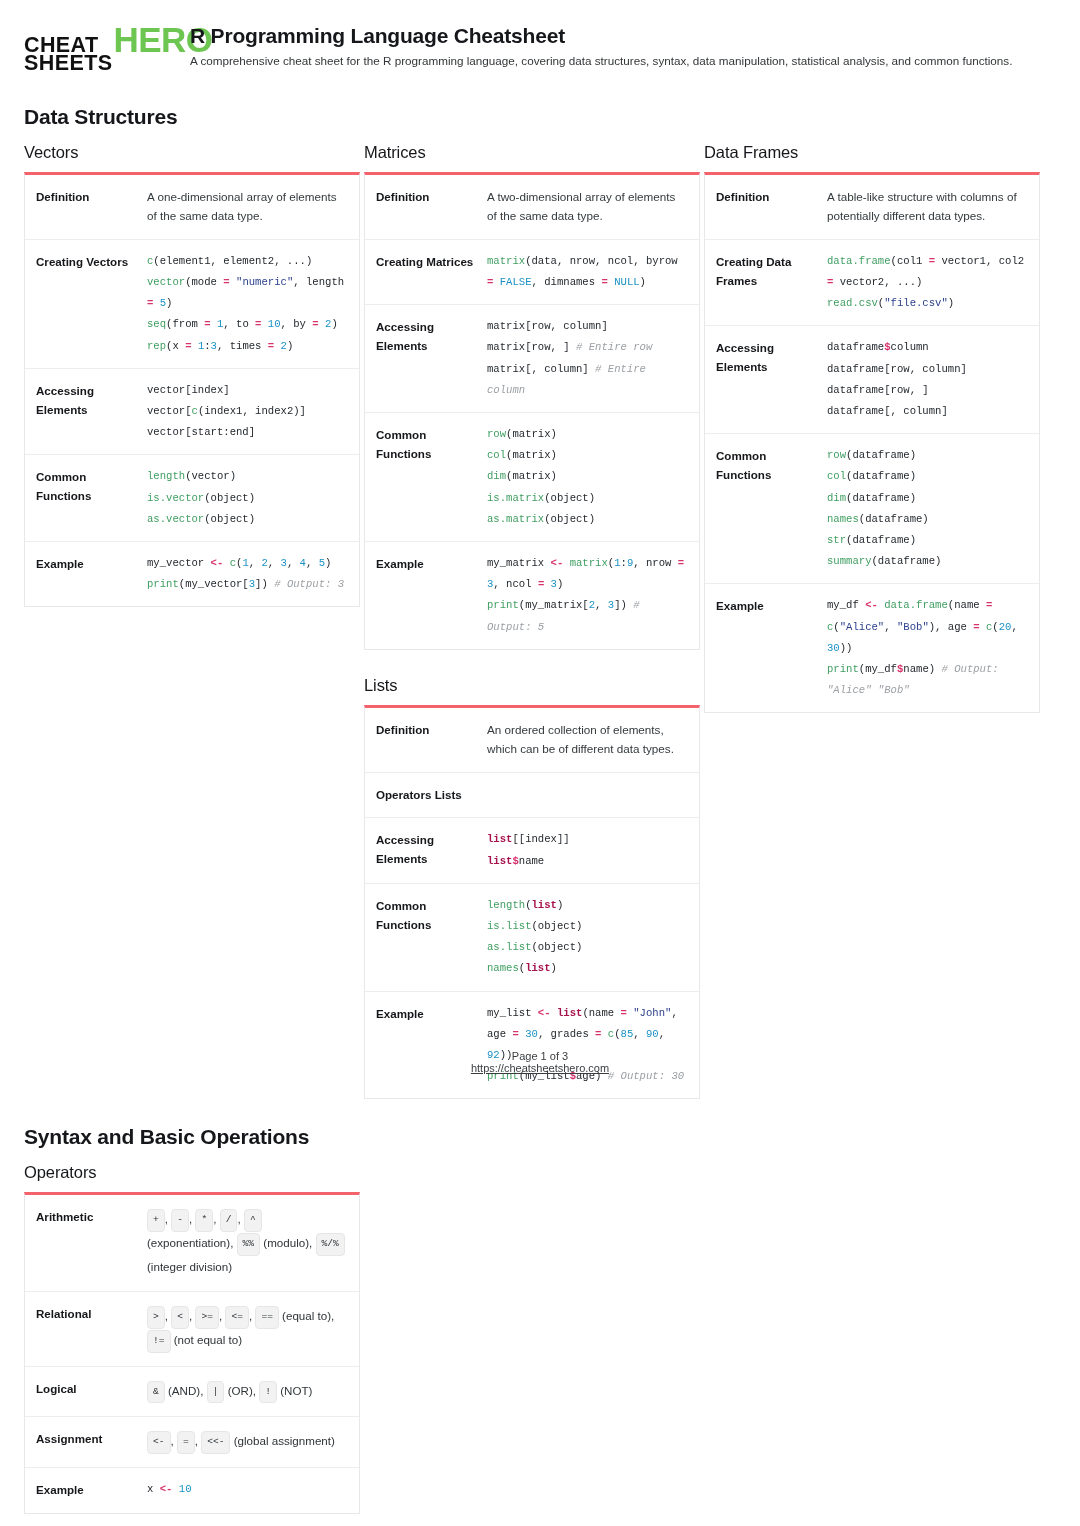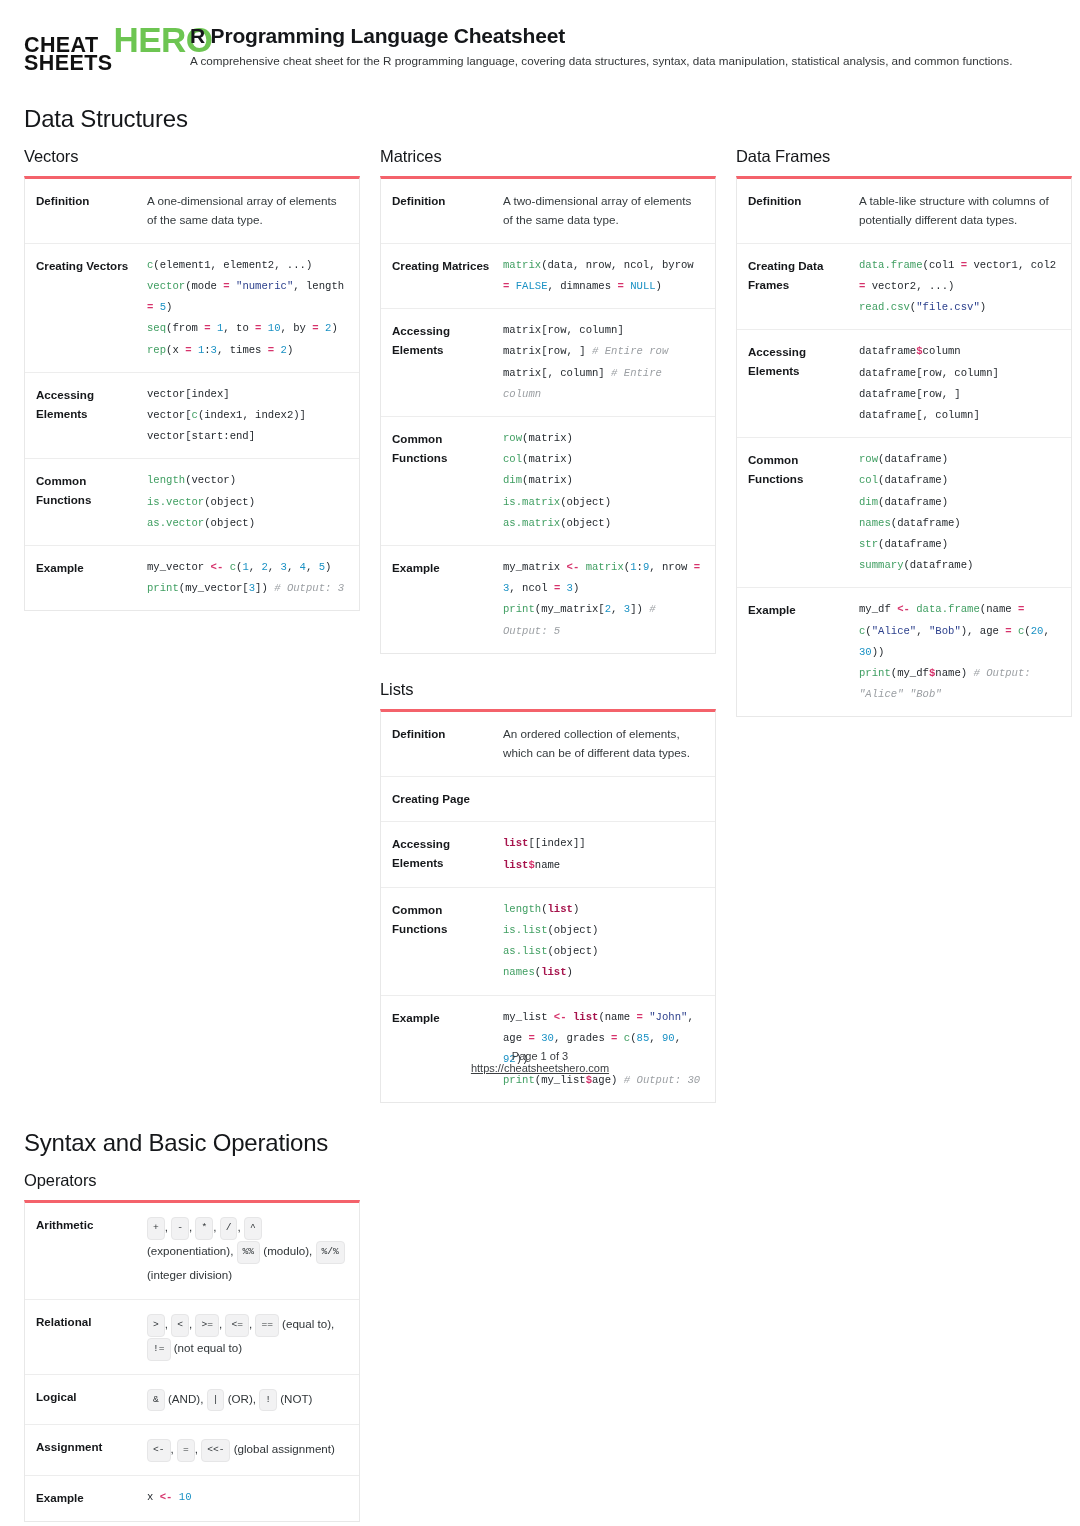"Data Structures" .section-title { font-size: 24px -> 21px; font-weight: 400 -> 700 }
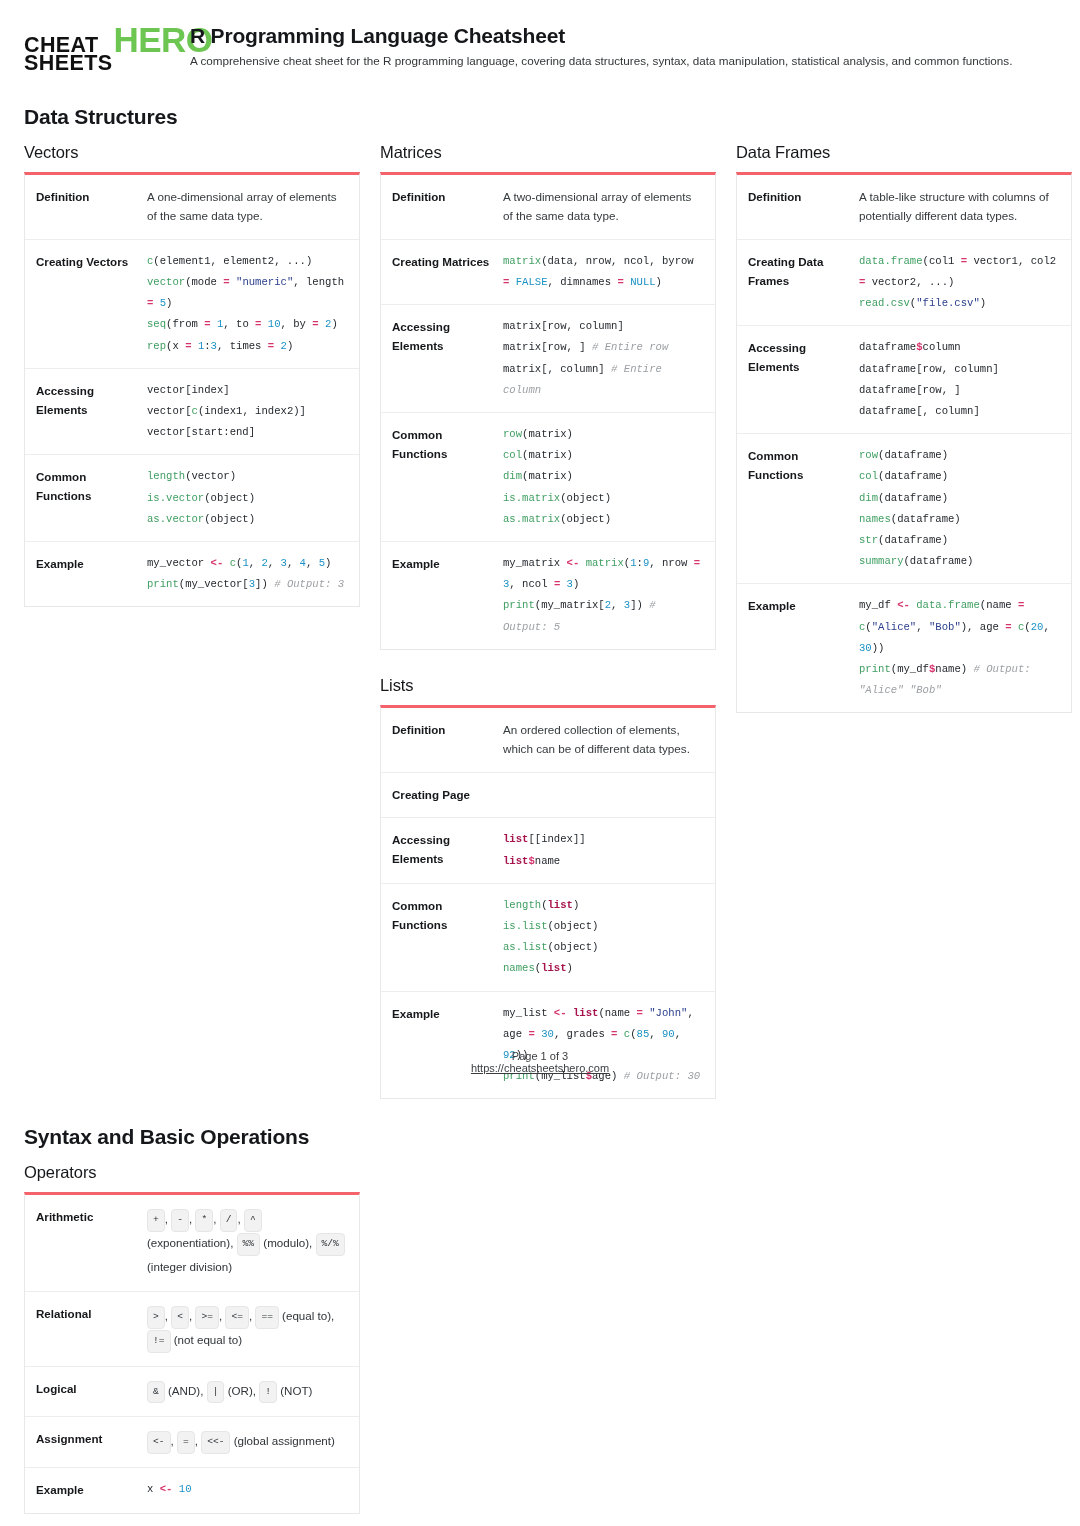"Vectors" .cols { gap: 20px -> 4px }
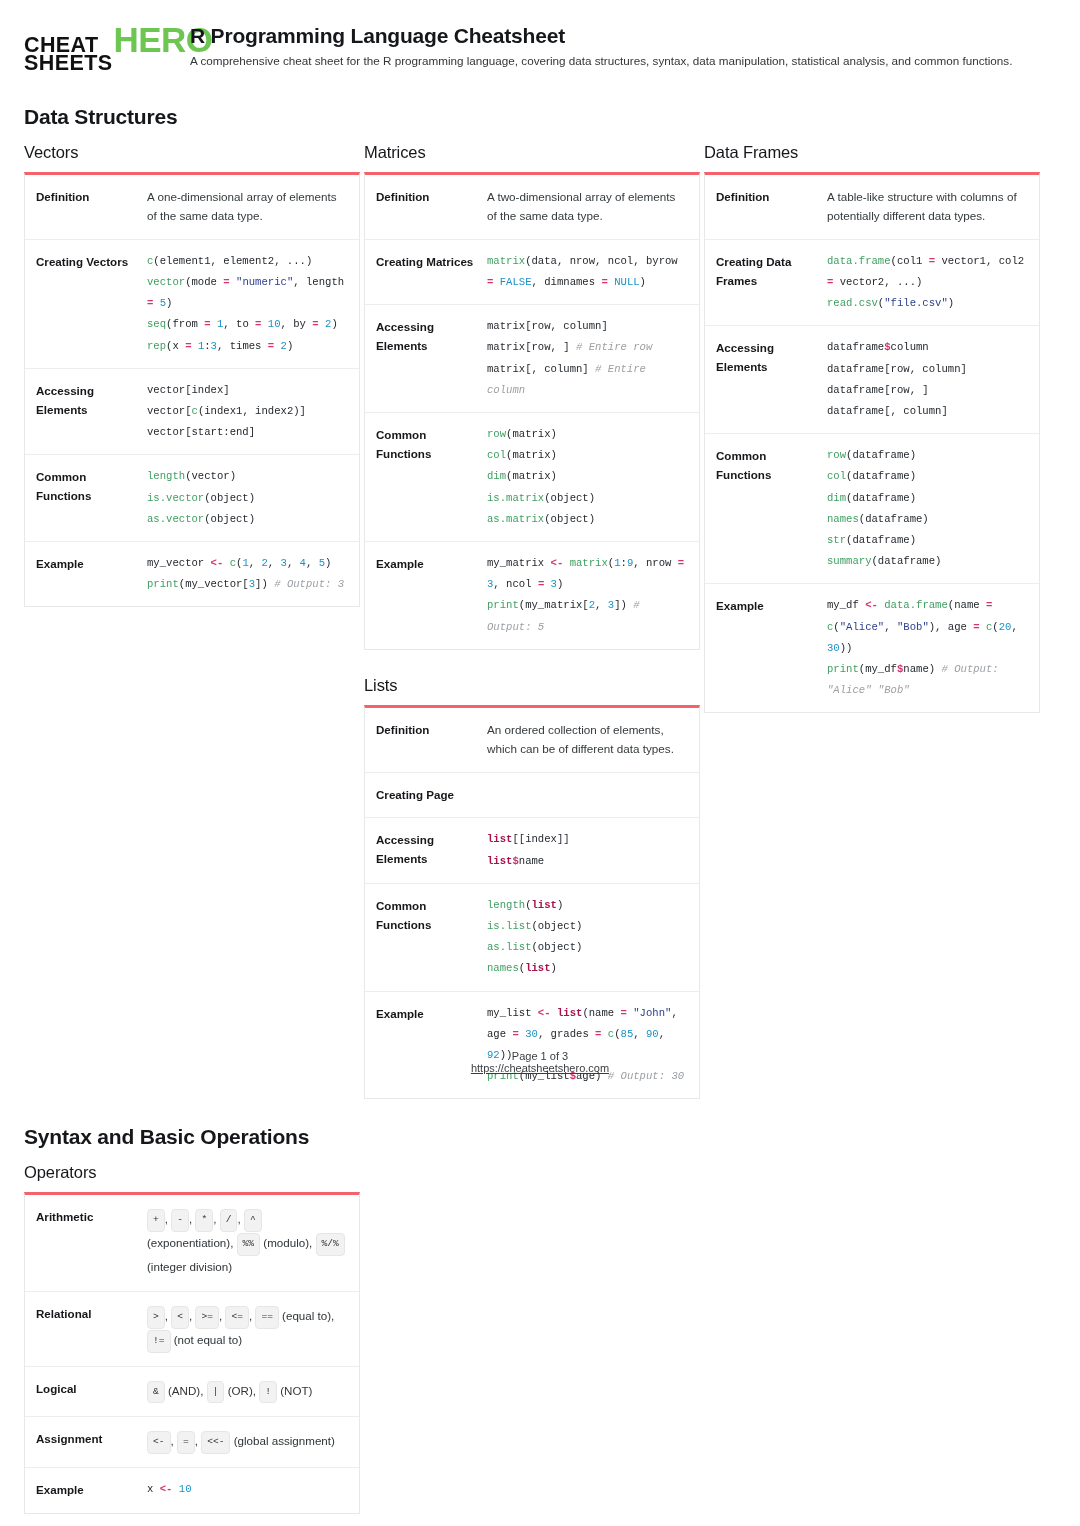"Creating Page" div.tkey { text: Creating Page -> Operators Lists }
